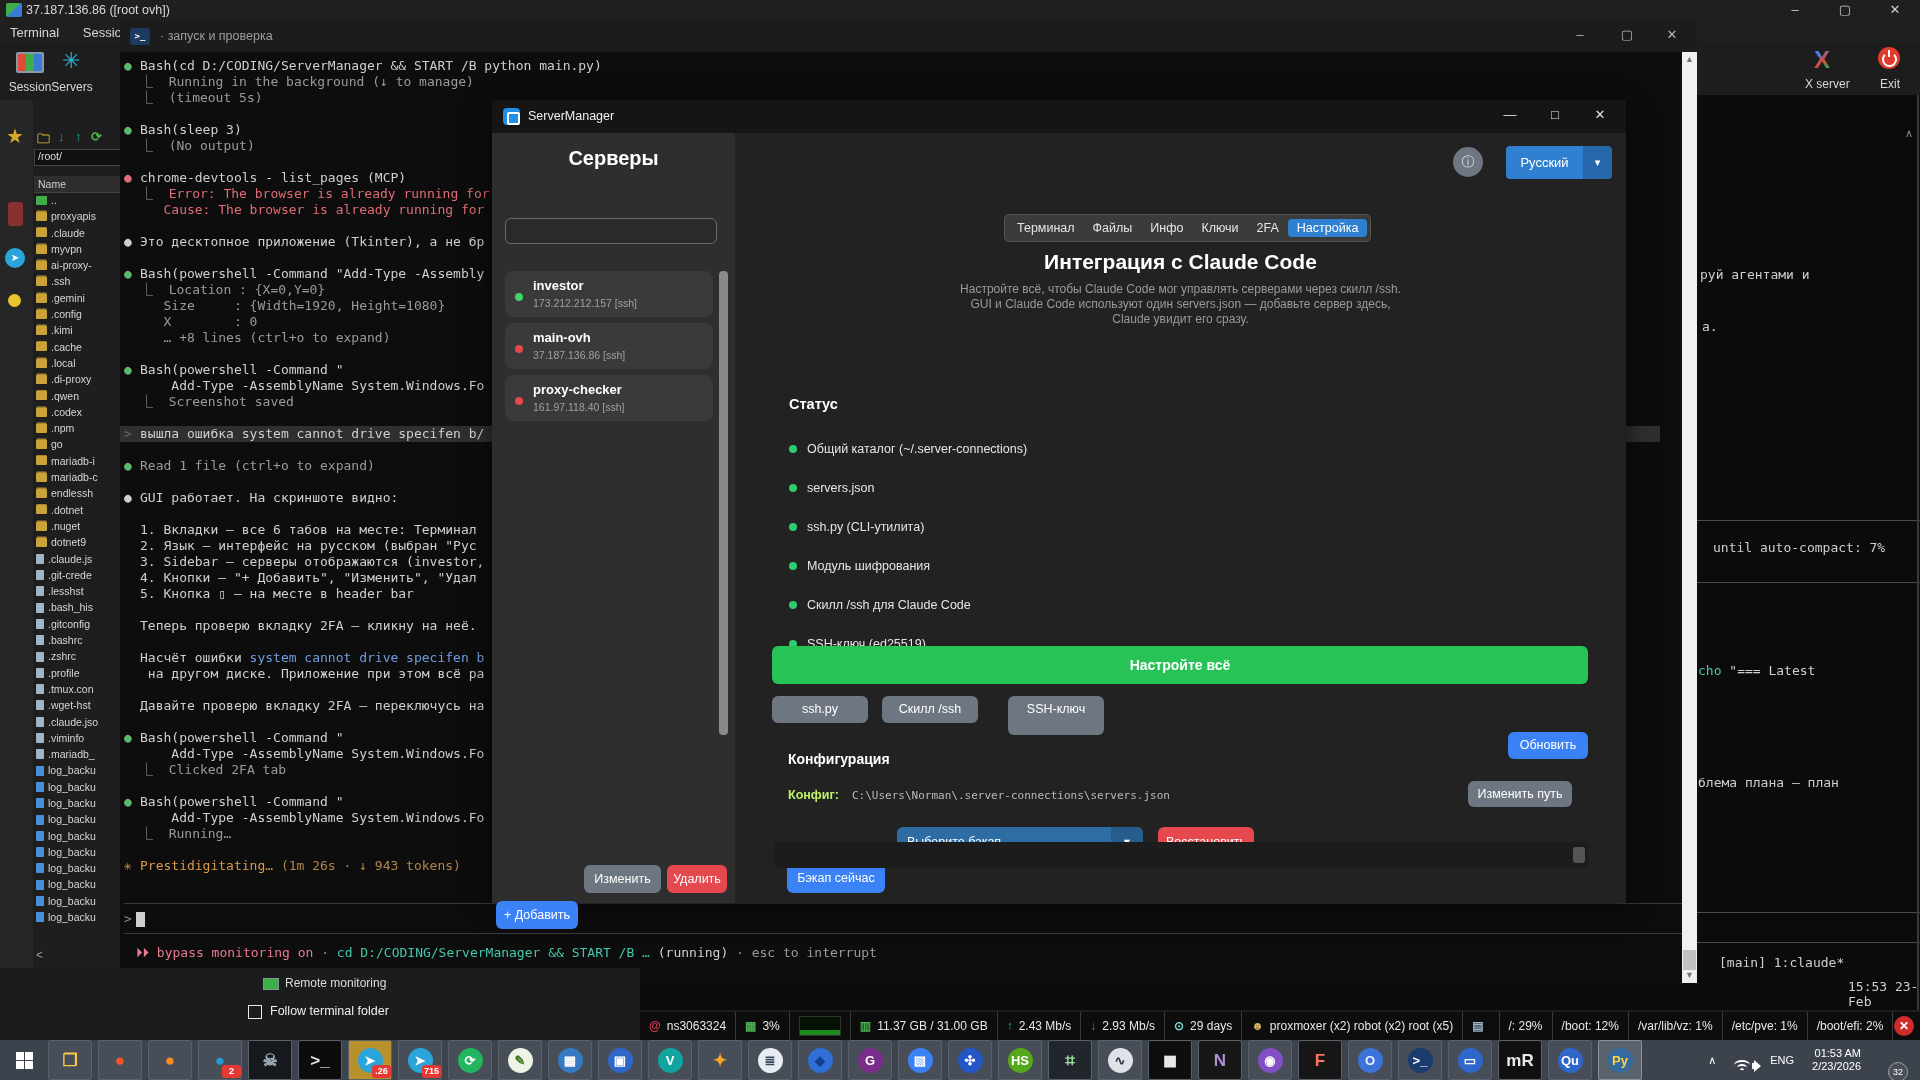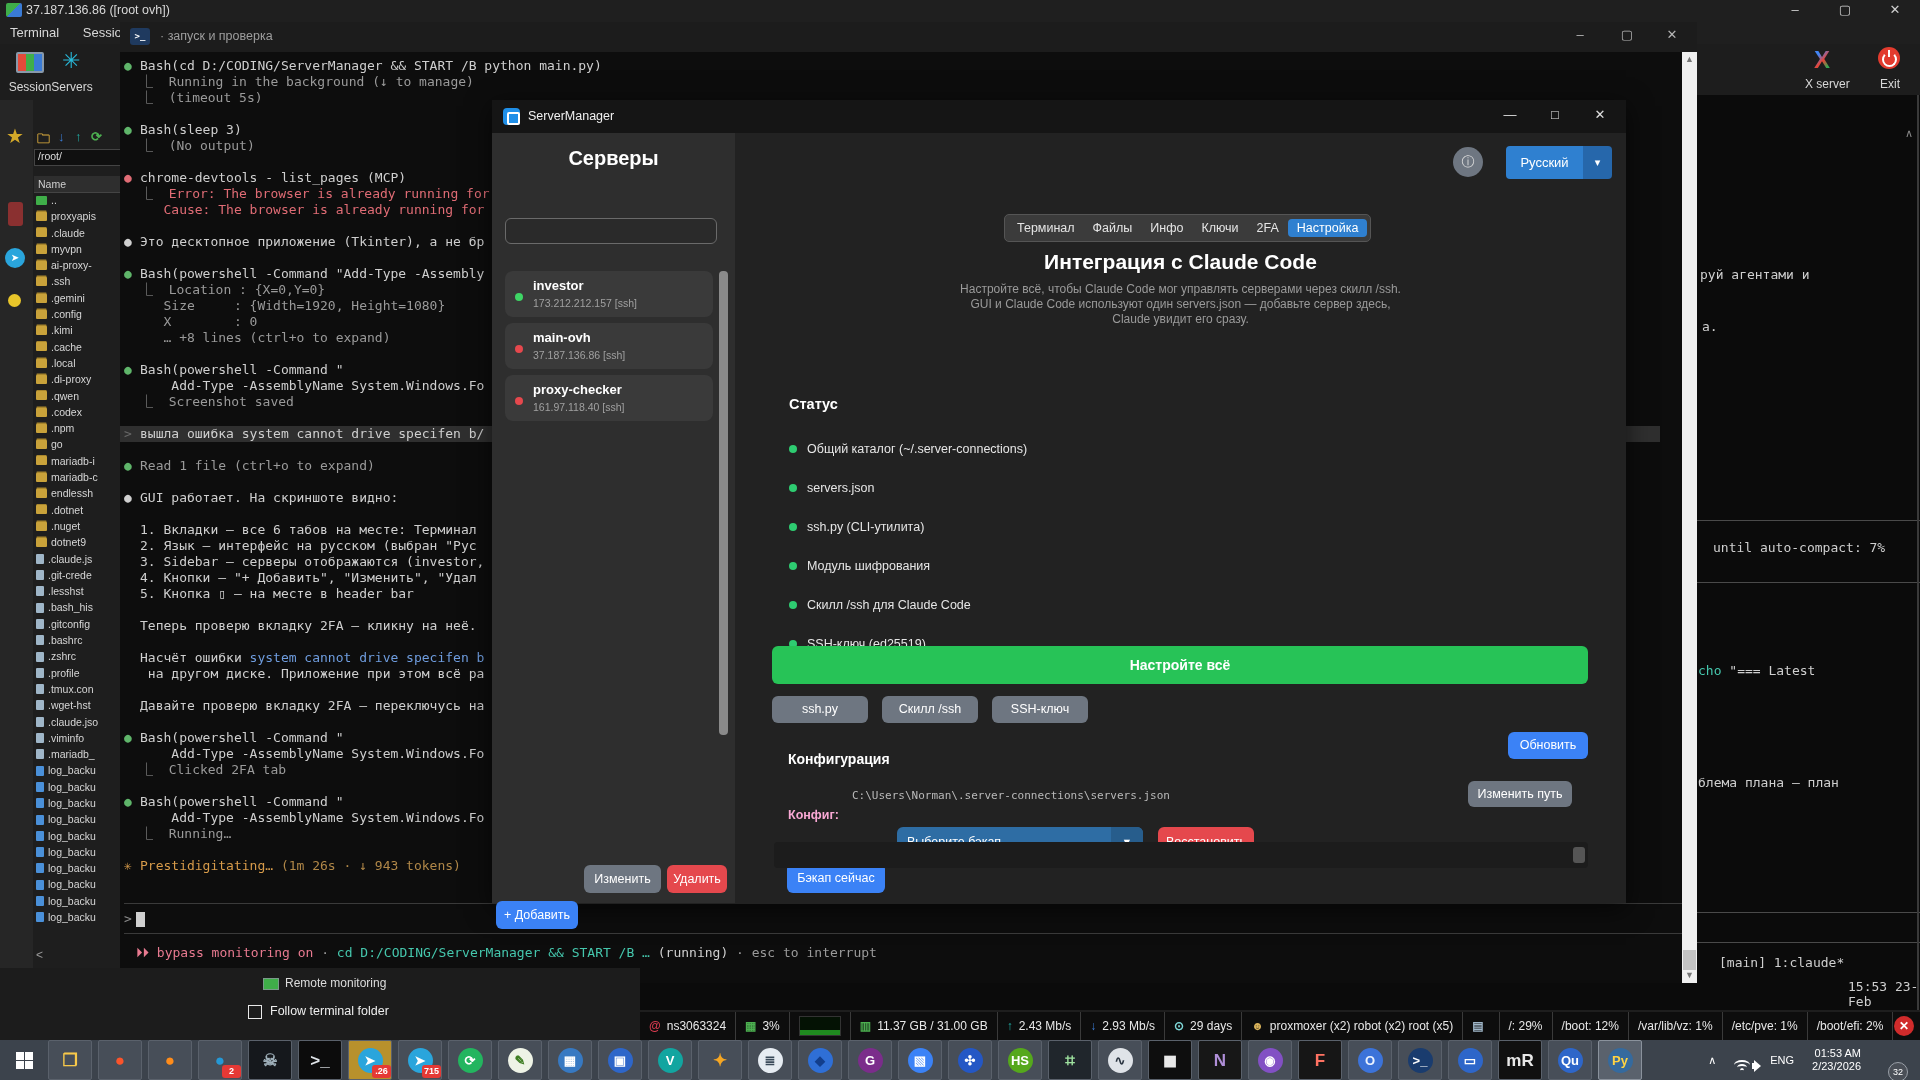"SSH-ключ" div.btn { height: 27px -> 39px; left: 257px -> 273px }
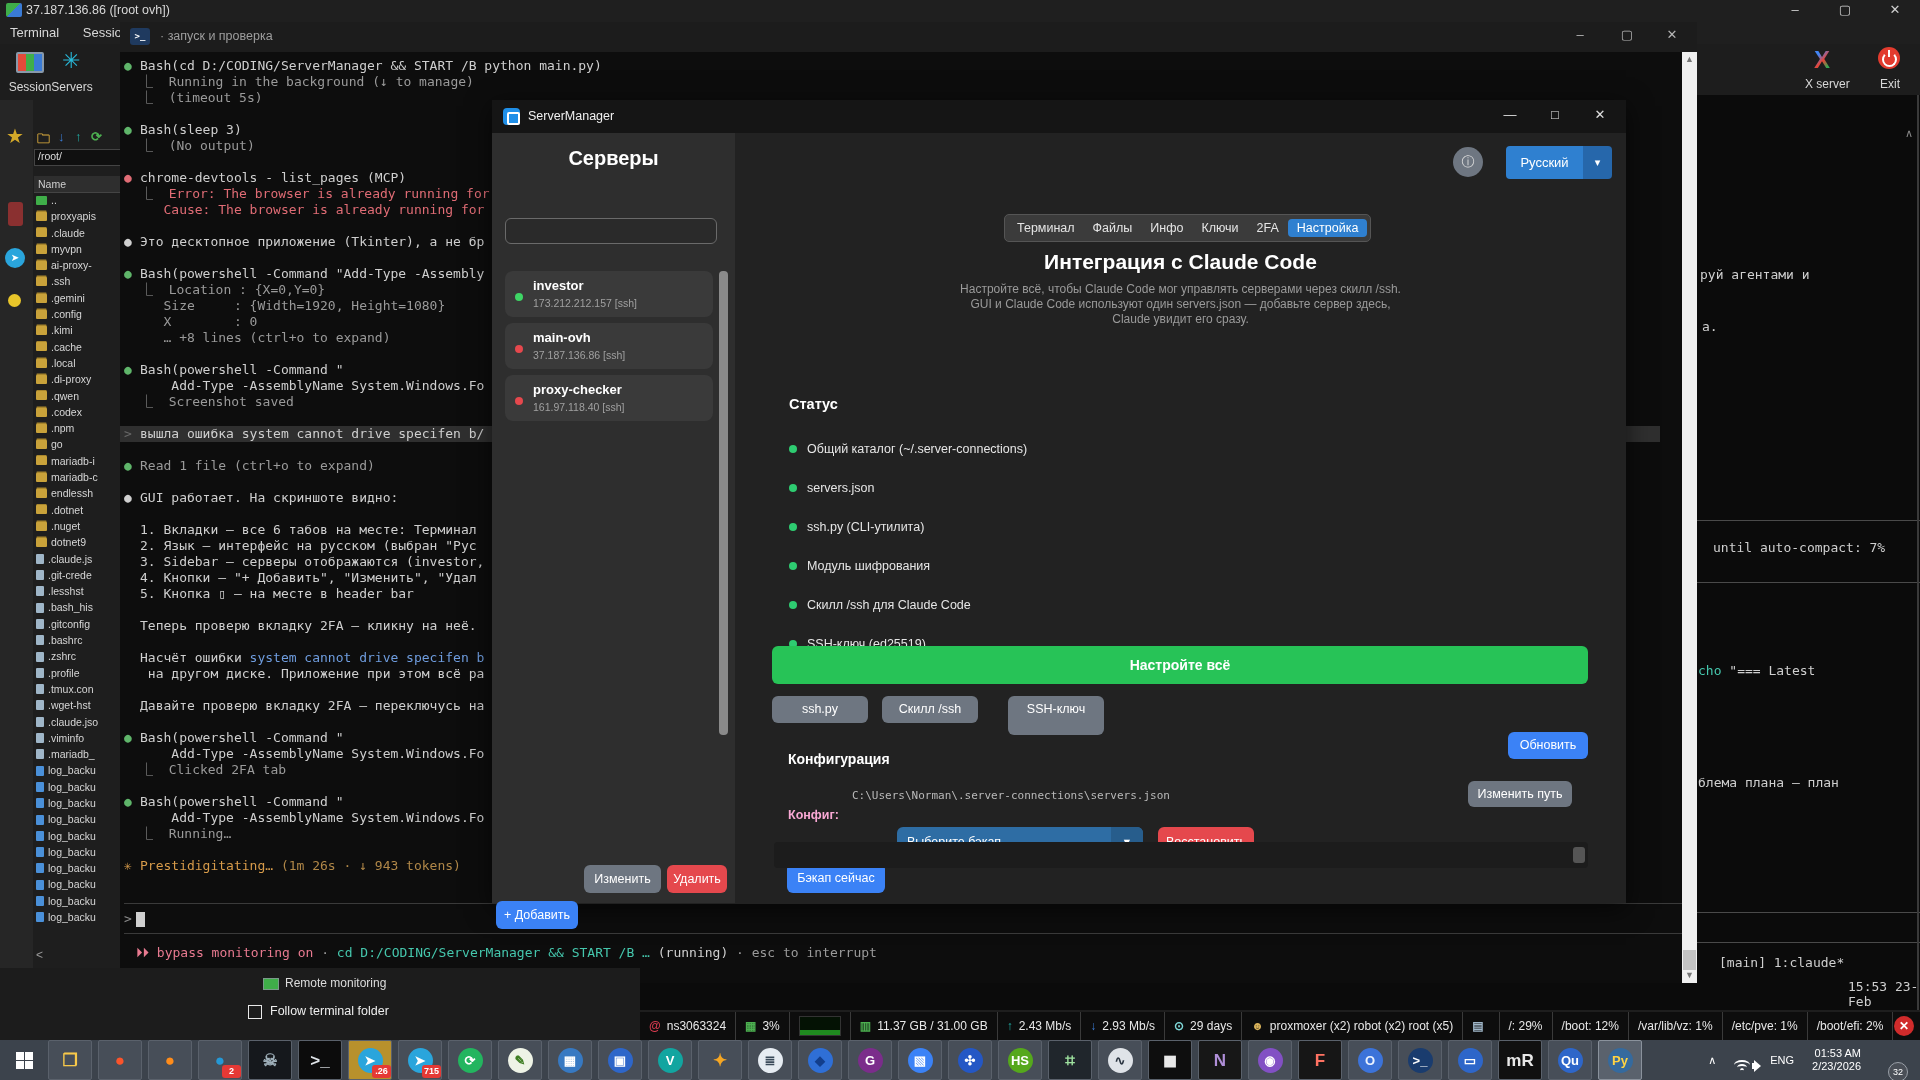"Конфиг:" #cfg-label { color: #f9a8d4 -> #bef264; top: 675px -> 655px }
